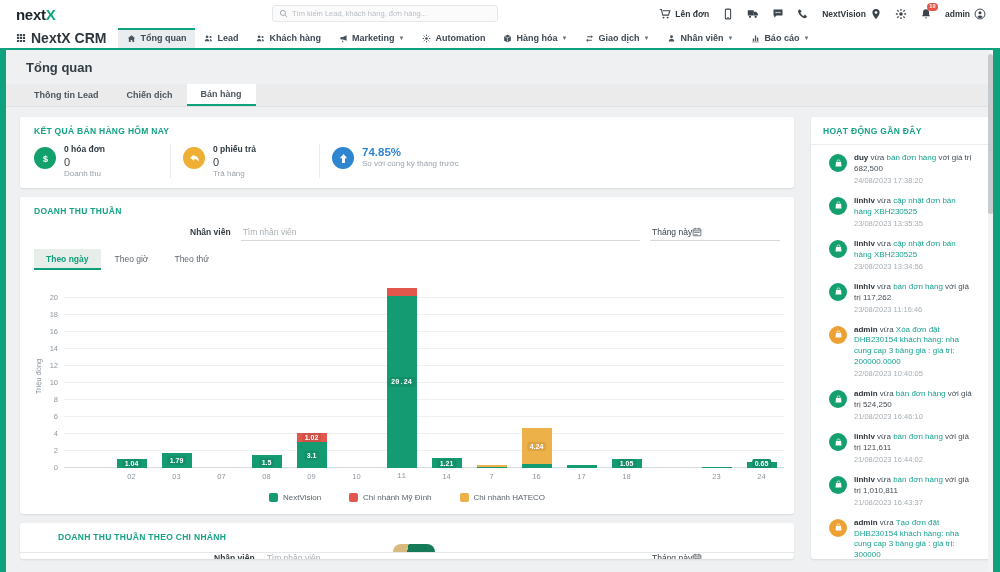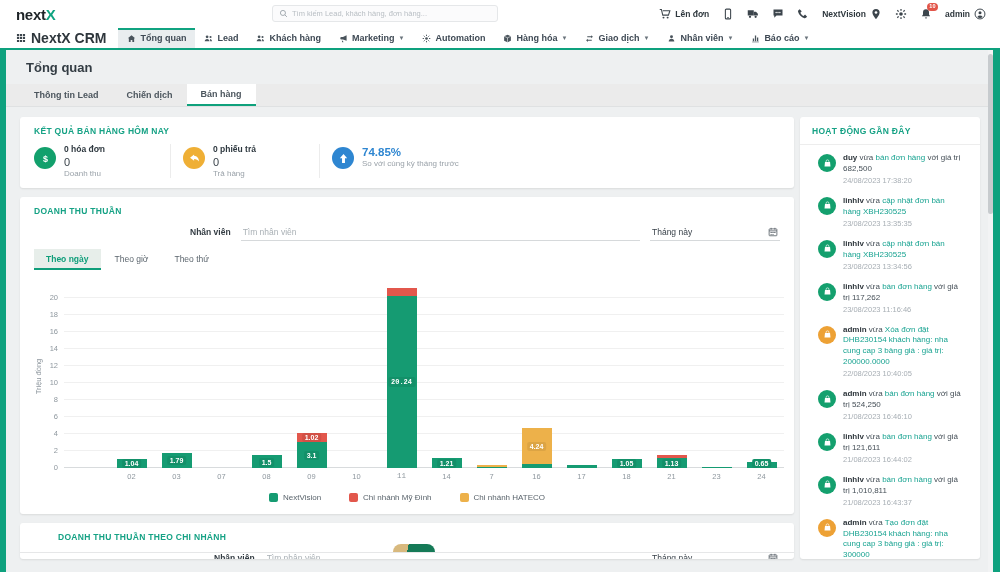"KẾT QUẢ BÁN HÀNG HÔM" .content { gap: 6px -> 17px }
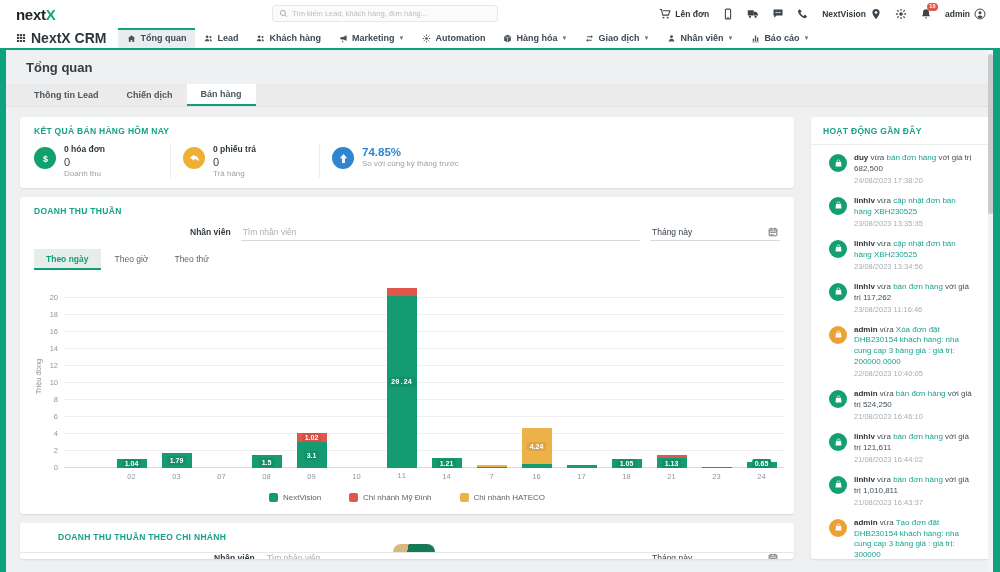"Tháng này" .period { justify-content: space-between -> none }
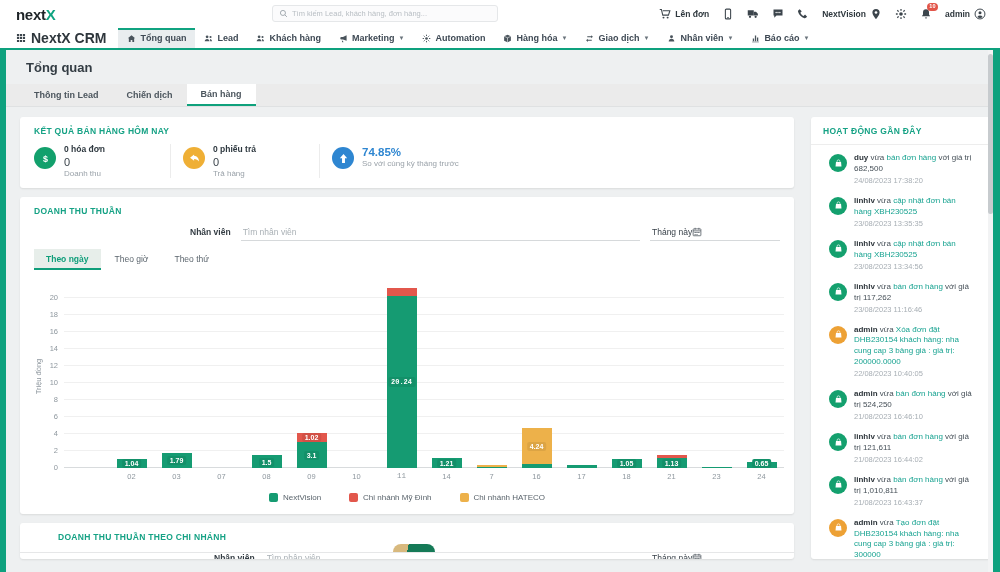"21" div.bar-col { html: <div> <div></div> <div>1.13</div> <div></div> <div>21</div> </div> -> none }
